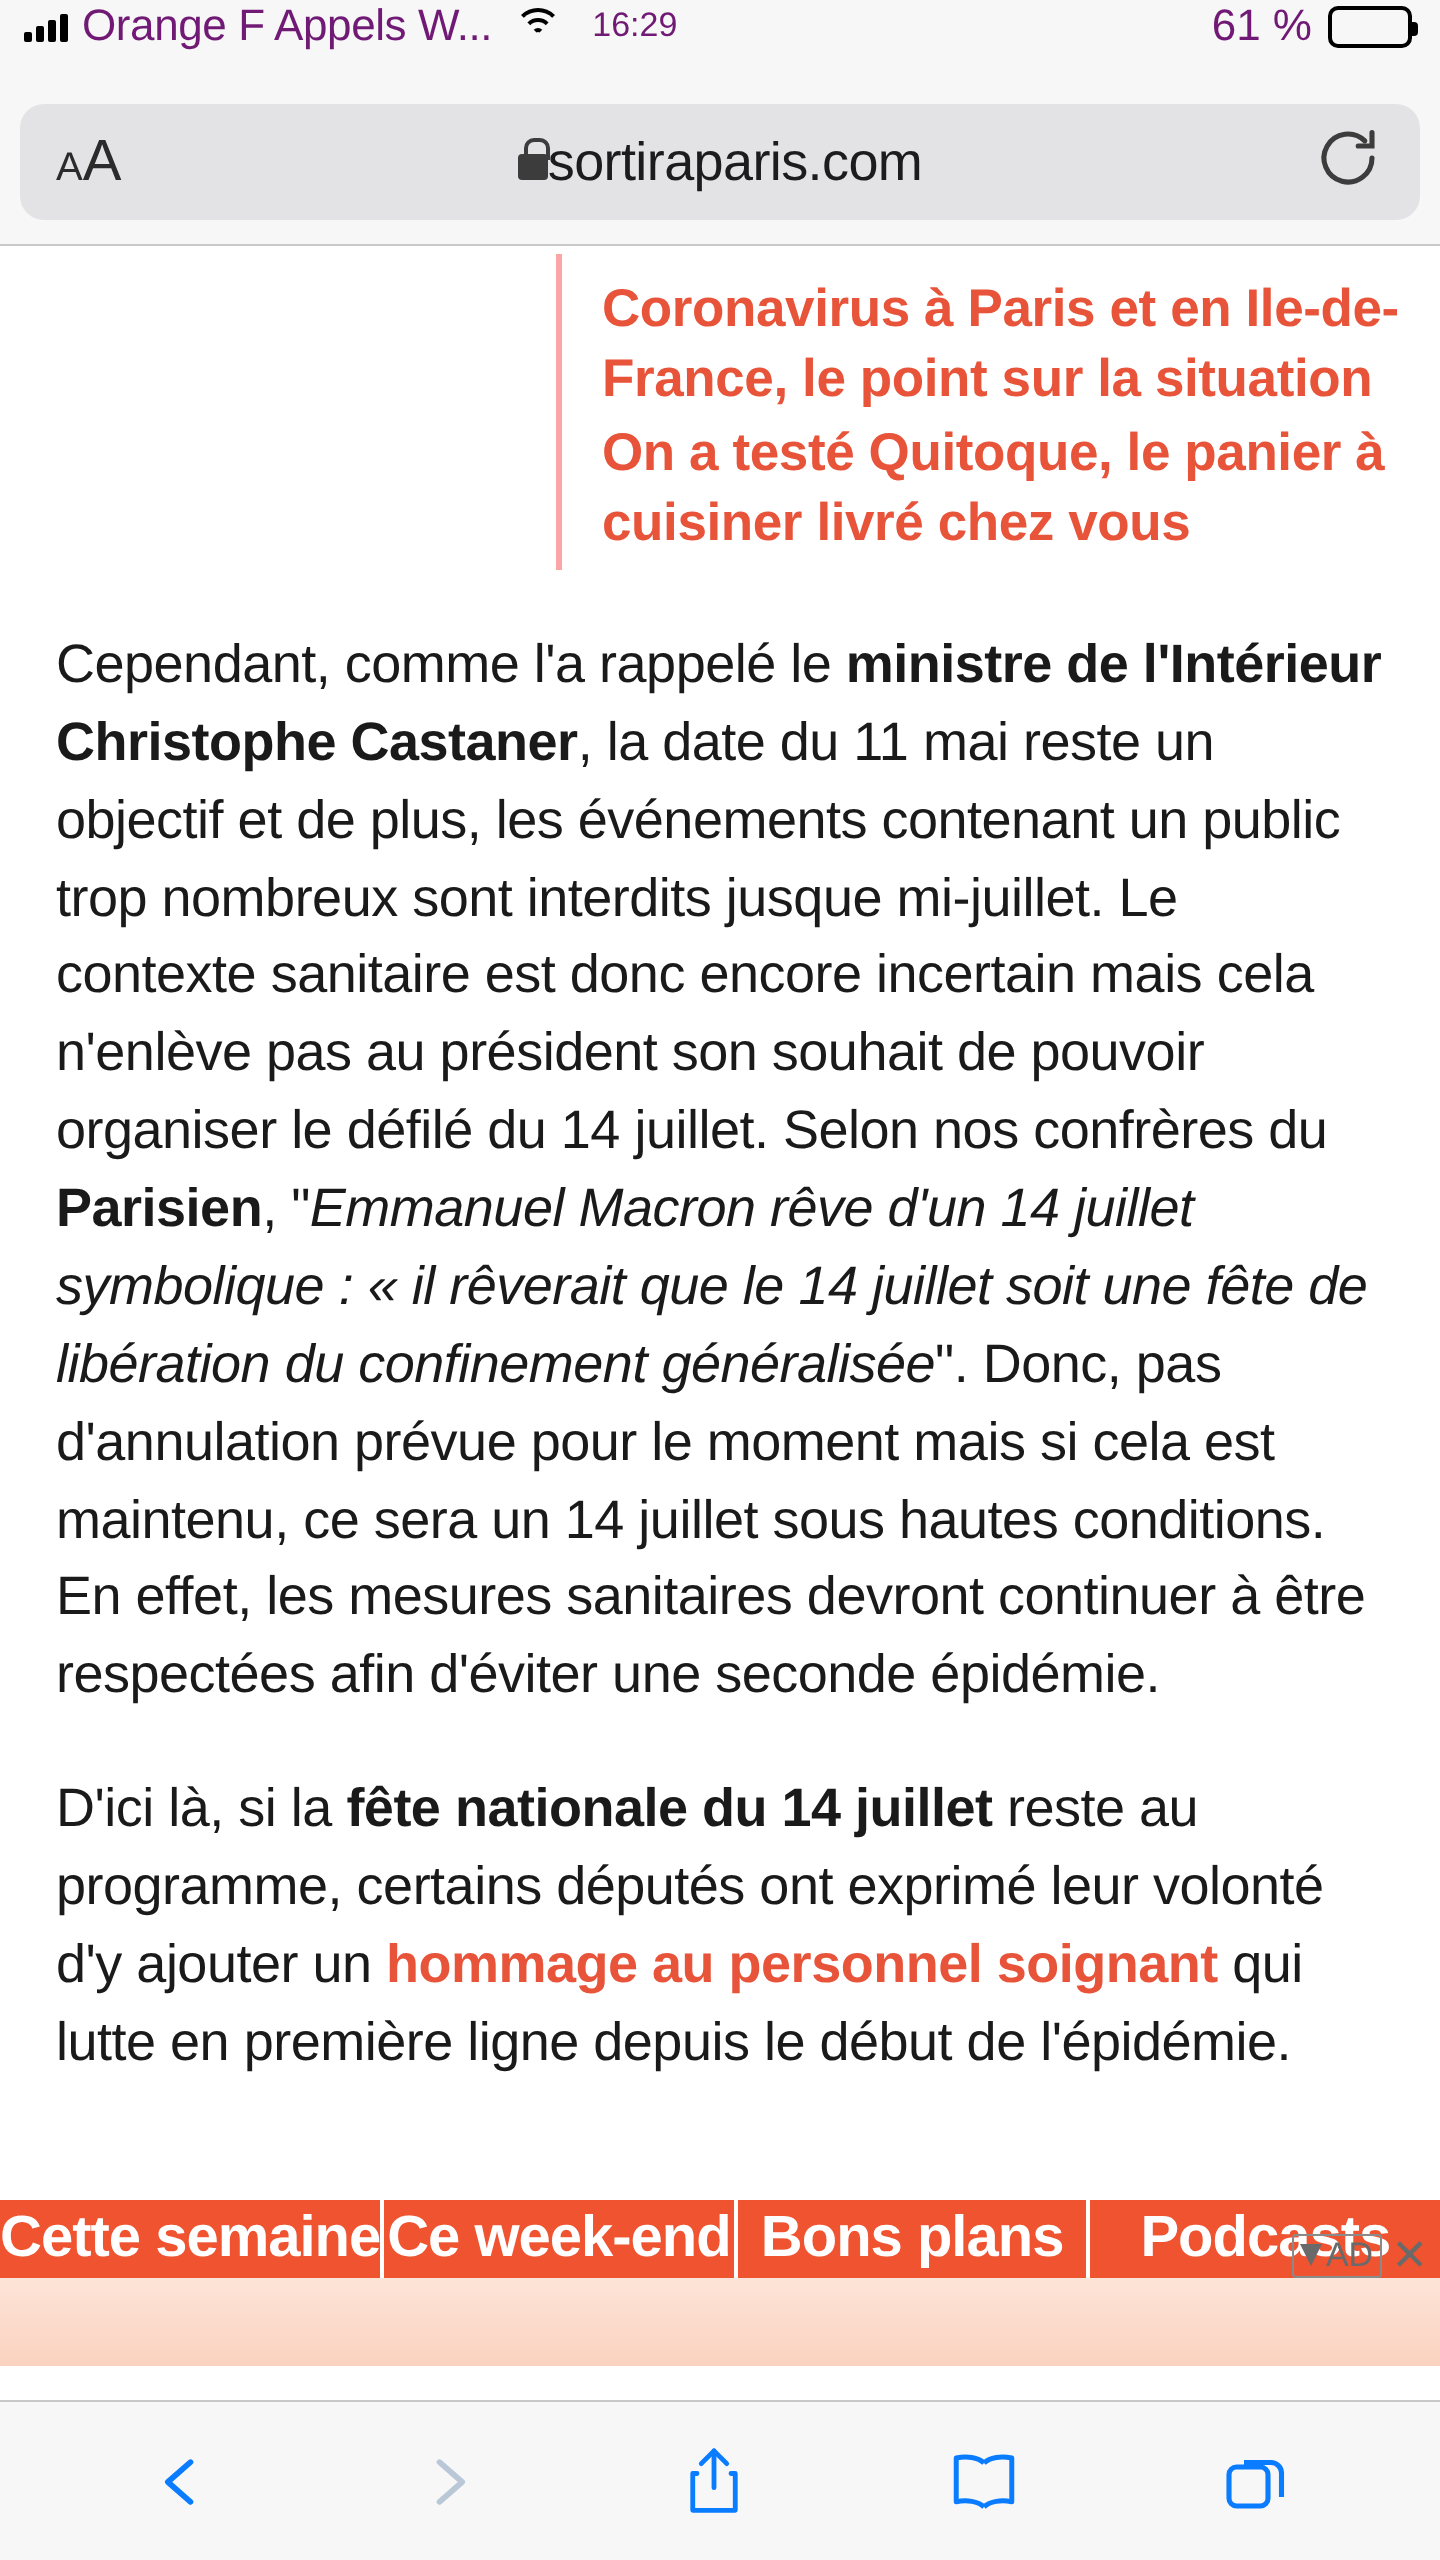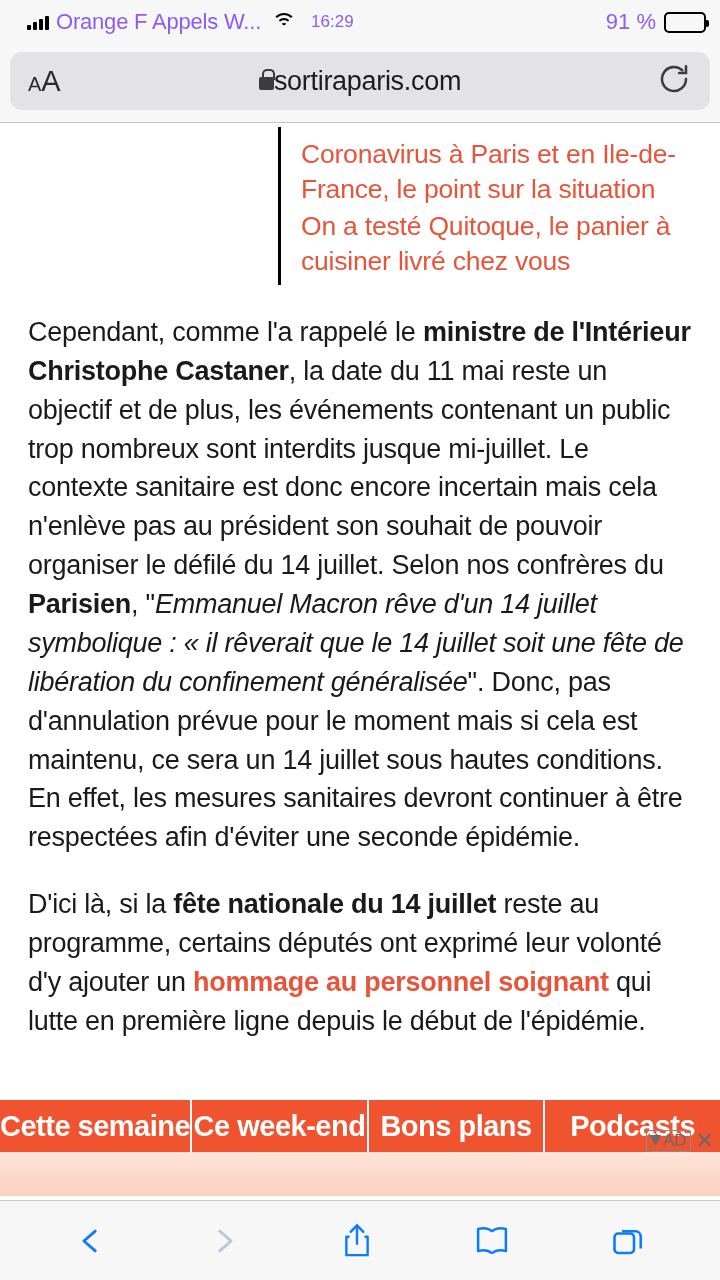"Orange F Appels W..." .statusbar { align-items: center -> flex-start; color: #8b5cf6 -> #701a75; padding: 0 27px -> 0 12px }
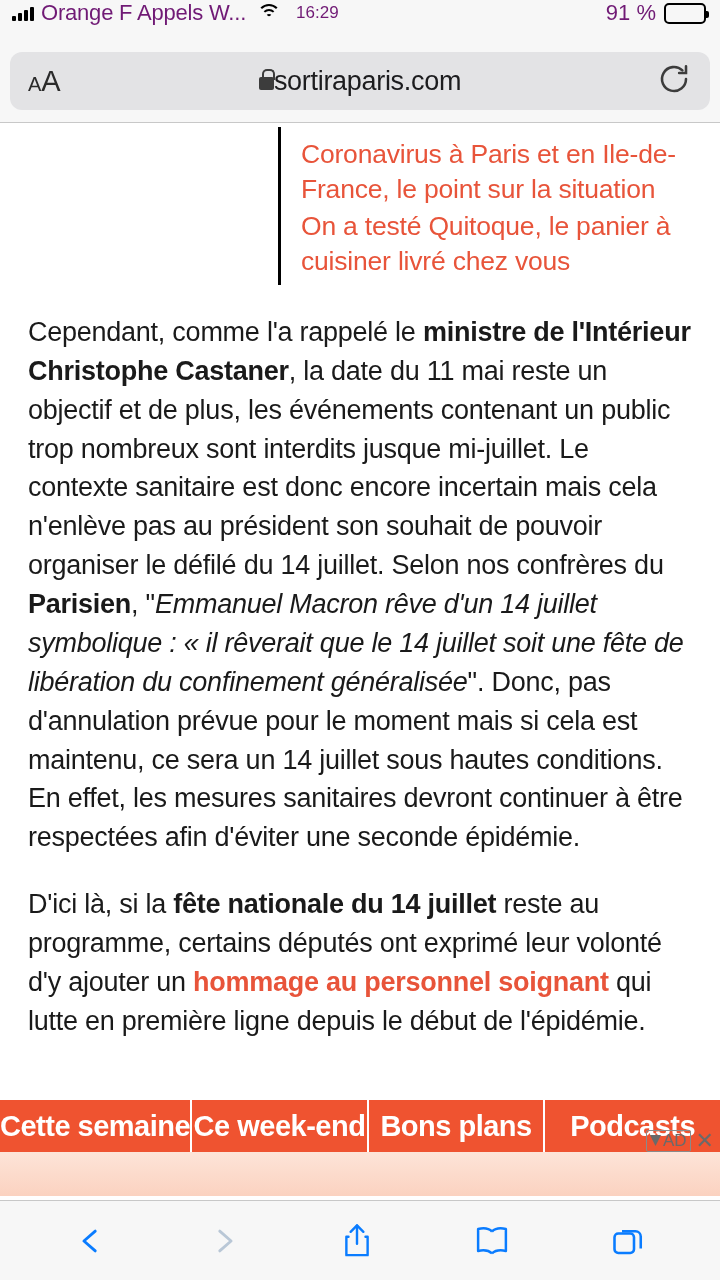"91 %" span.battery-text { text: 91 -> 61 }
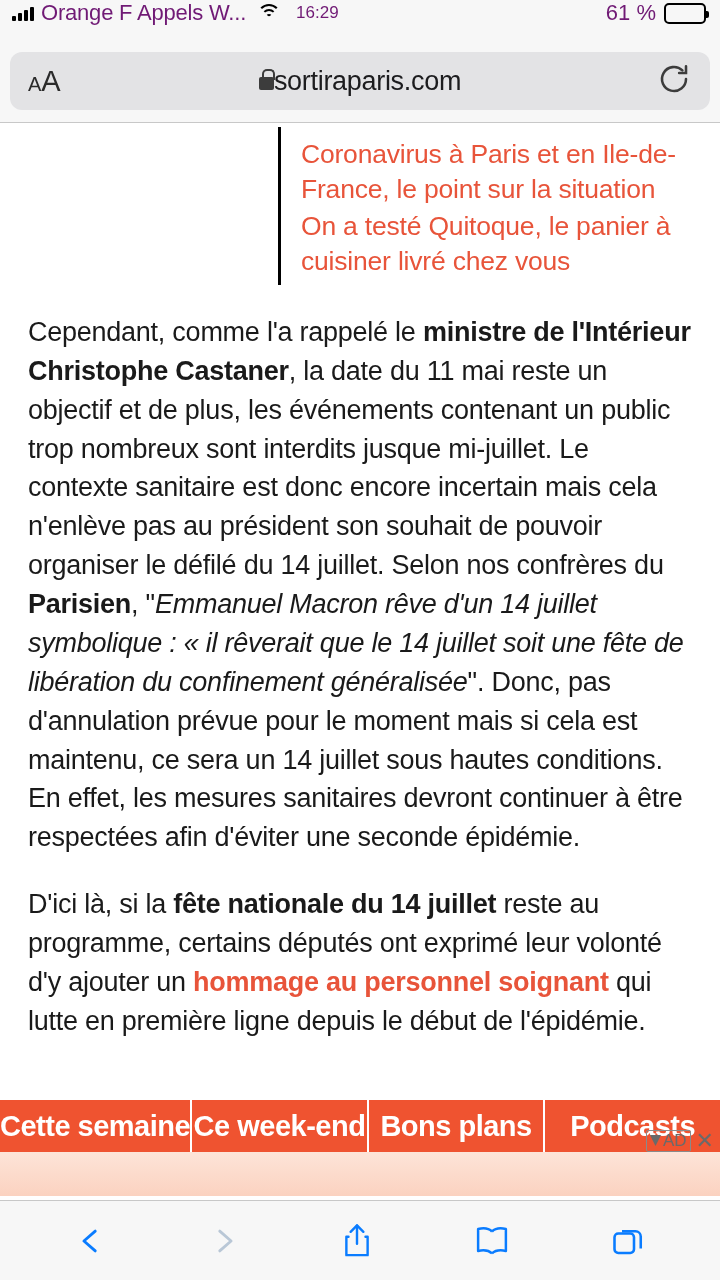"Coronavirus à Paris et en" .related-list { border-left: 3px solid #000000 -> 3px solid #fca5a5; font-weight: none -> bold }
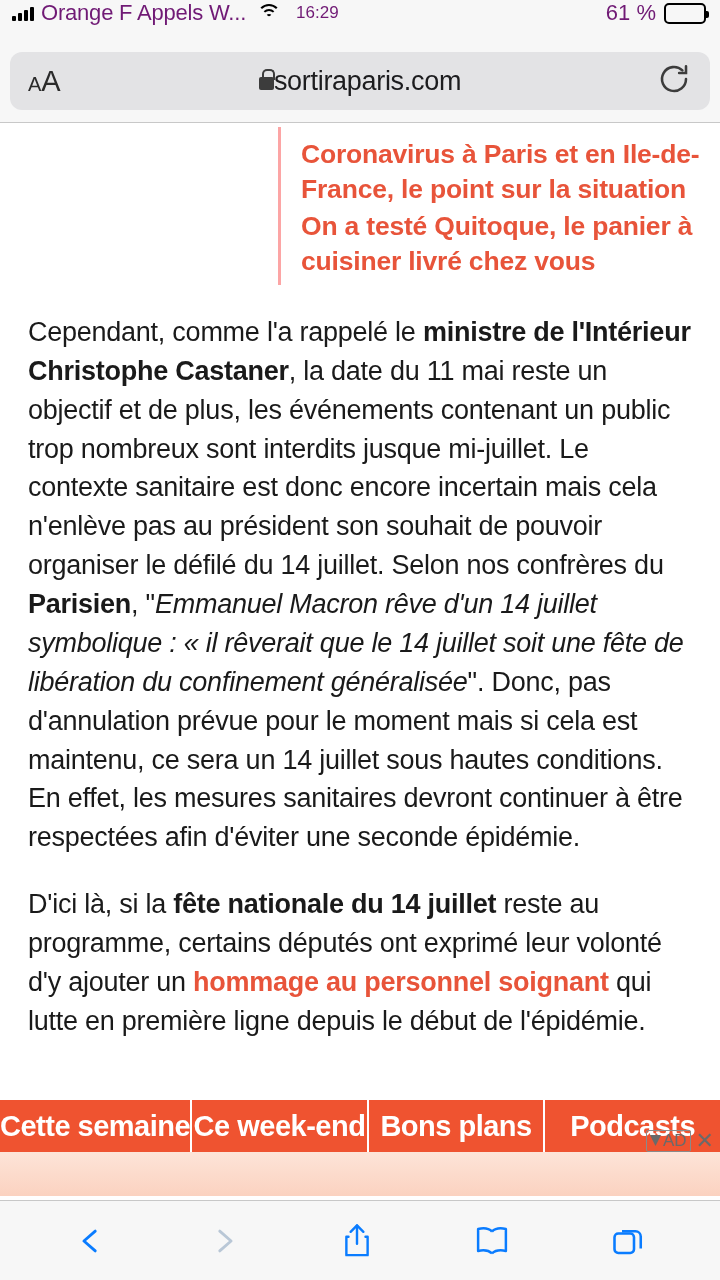"Cette semaine" .promo-tabs { height: 52px -> 39px }
